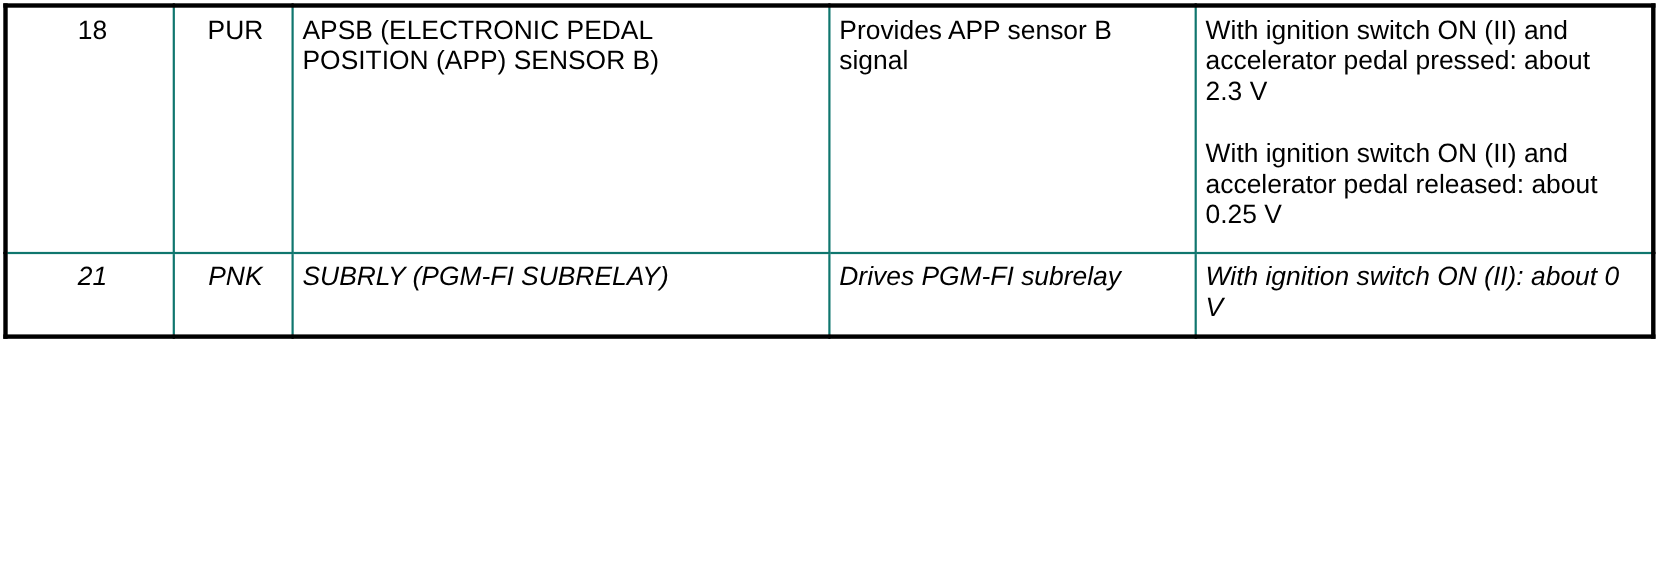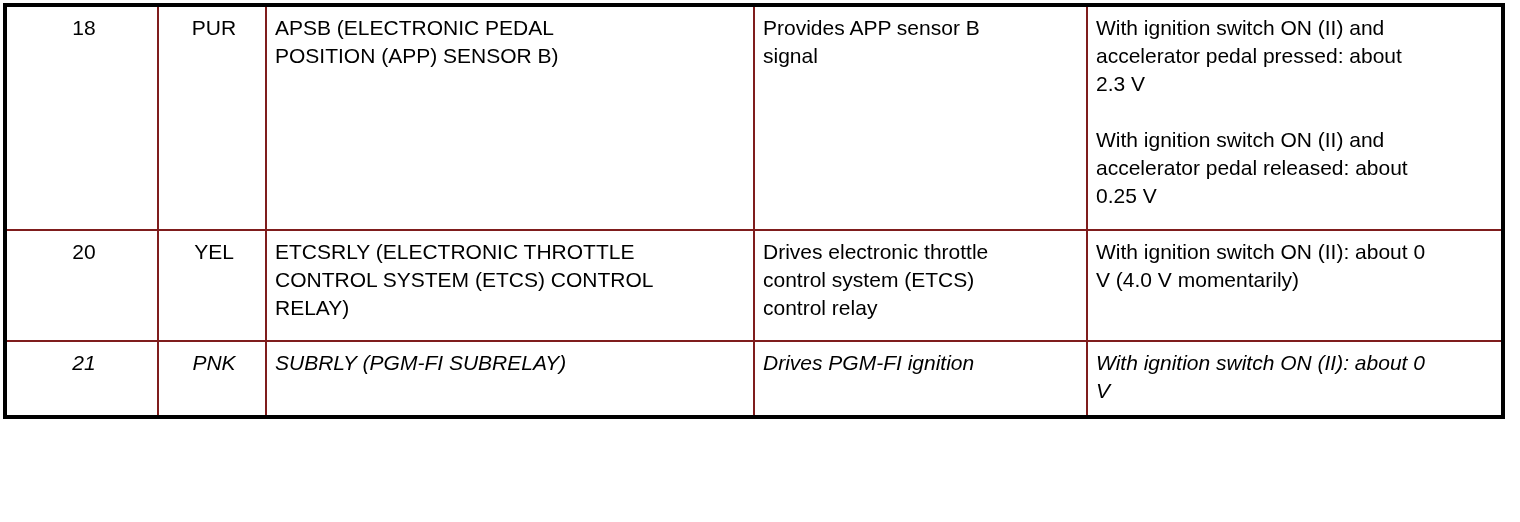"18" table.pin-table td { border: 2px solid #7f1d1d -> 2px solid #0f766e; font-size: 21px -> 24px }
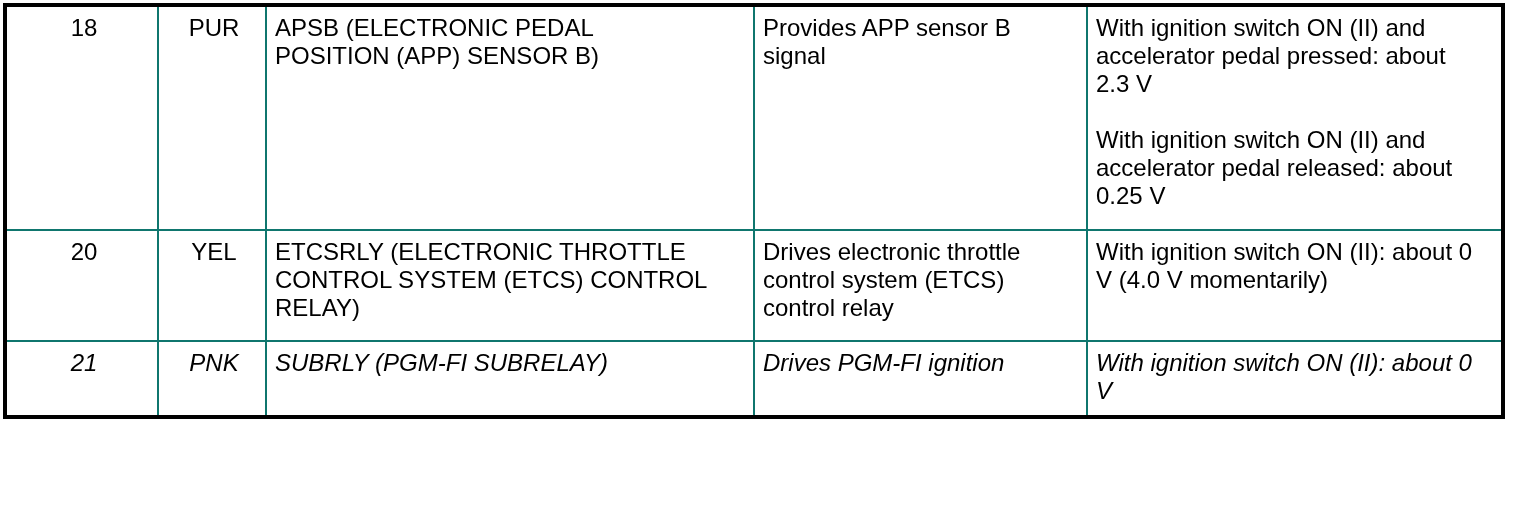"20" tr.row-20 { html: <tr> <td>20</td> <td>YEL</td> <td>ETCSRLY (ELECTRONIC THROTTLE CONTROL SYSTEM (ETCS) CONTROL RELAY)</td> <td>Drives electronic throttle control system (ETCS) control relay</td> <td>With ignition switch ON (II): about 0 V (4.0 V momentarily)</td> </tr> -> none }
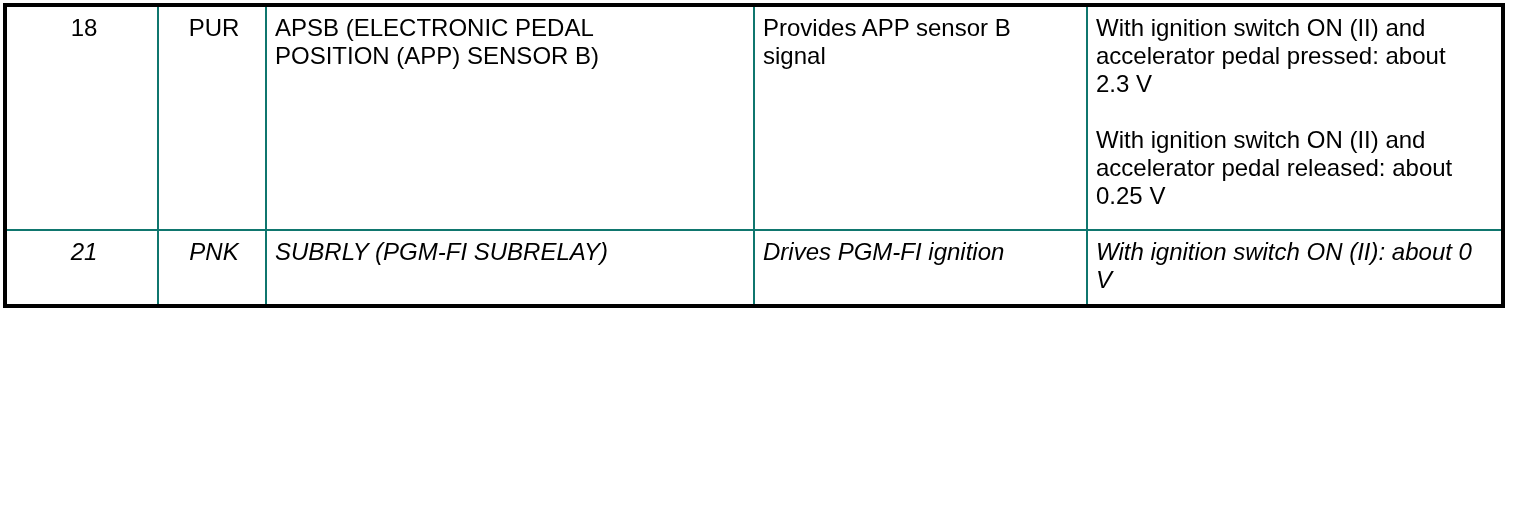"Drives PGM-FI ignition" td { text: ignition -> subrelay }
